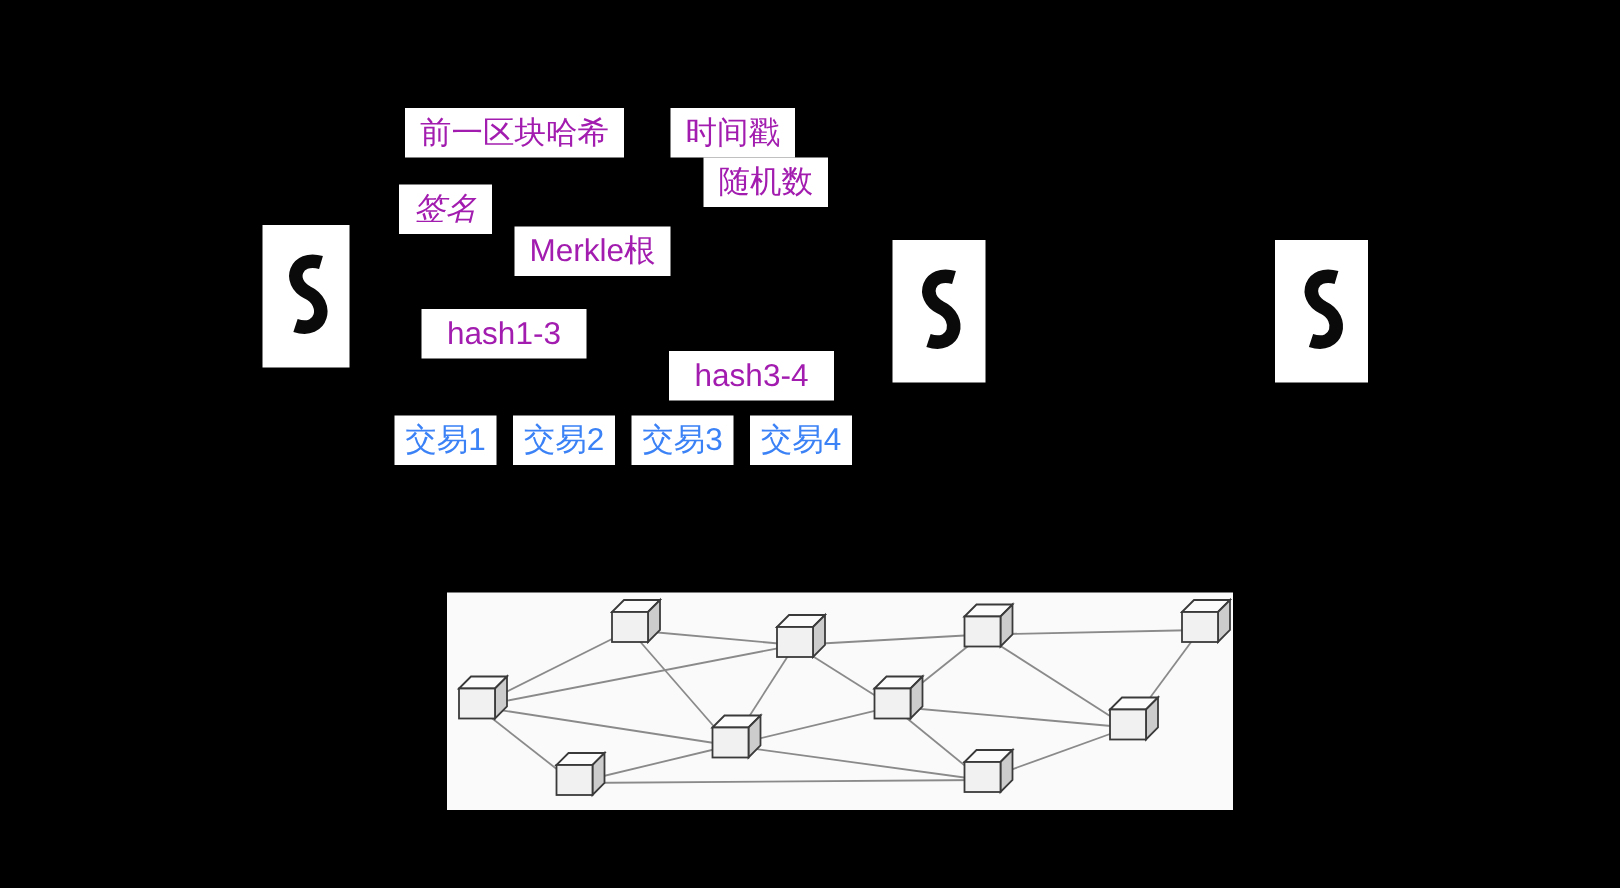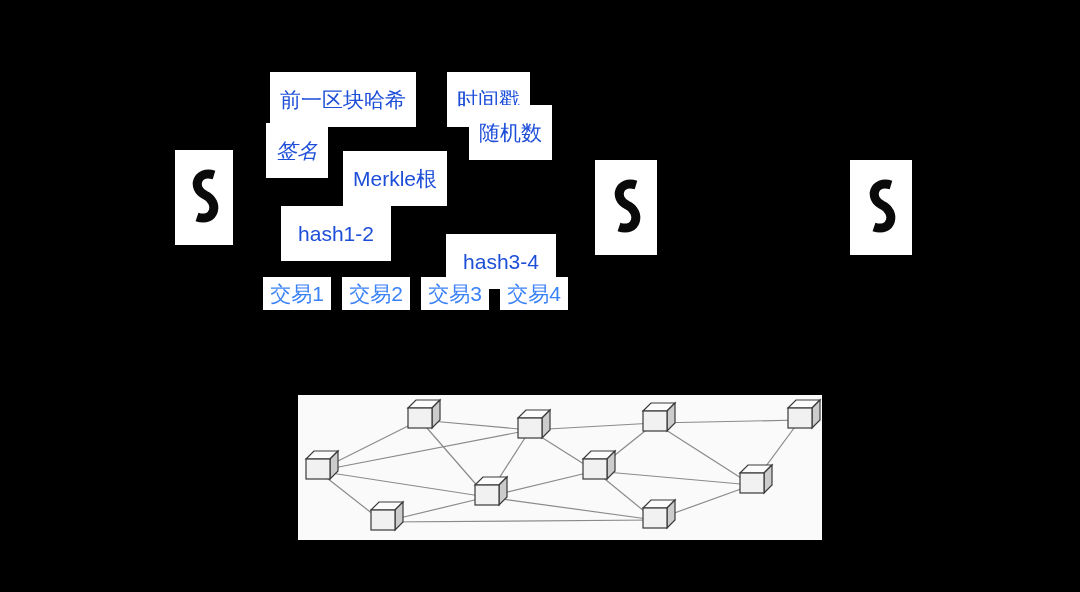"前一区块哈希" .label-box { color: #1d4ed8 -> #a21caf; padding: 14px 10px -> 3px 10px }
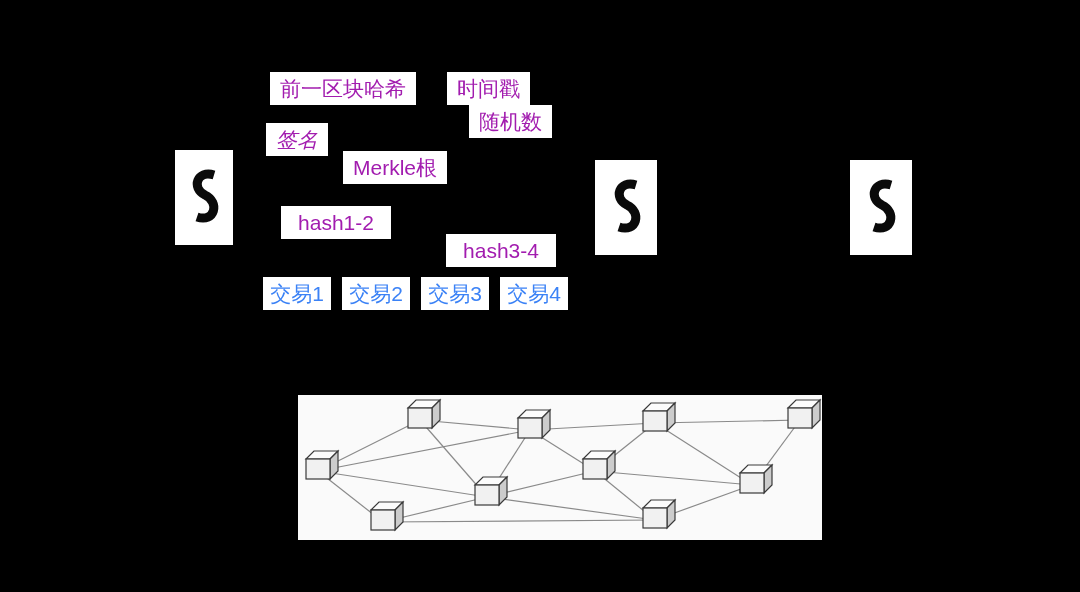"hash1-2" div.label-box { text: hash1-2 -> hash1-3 }
